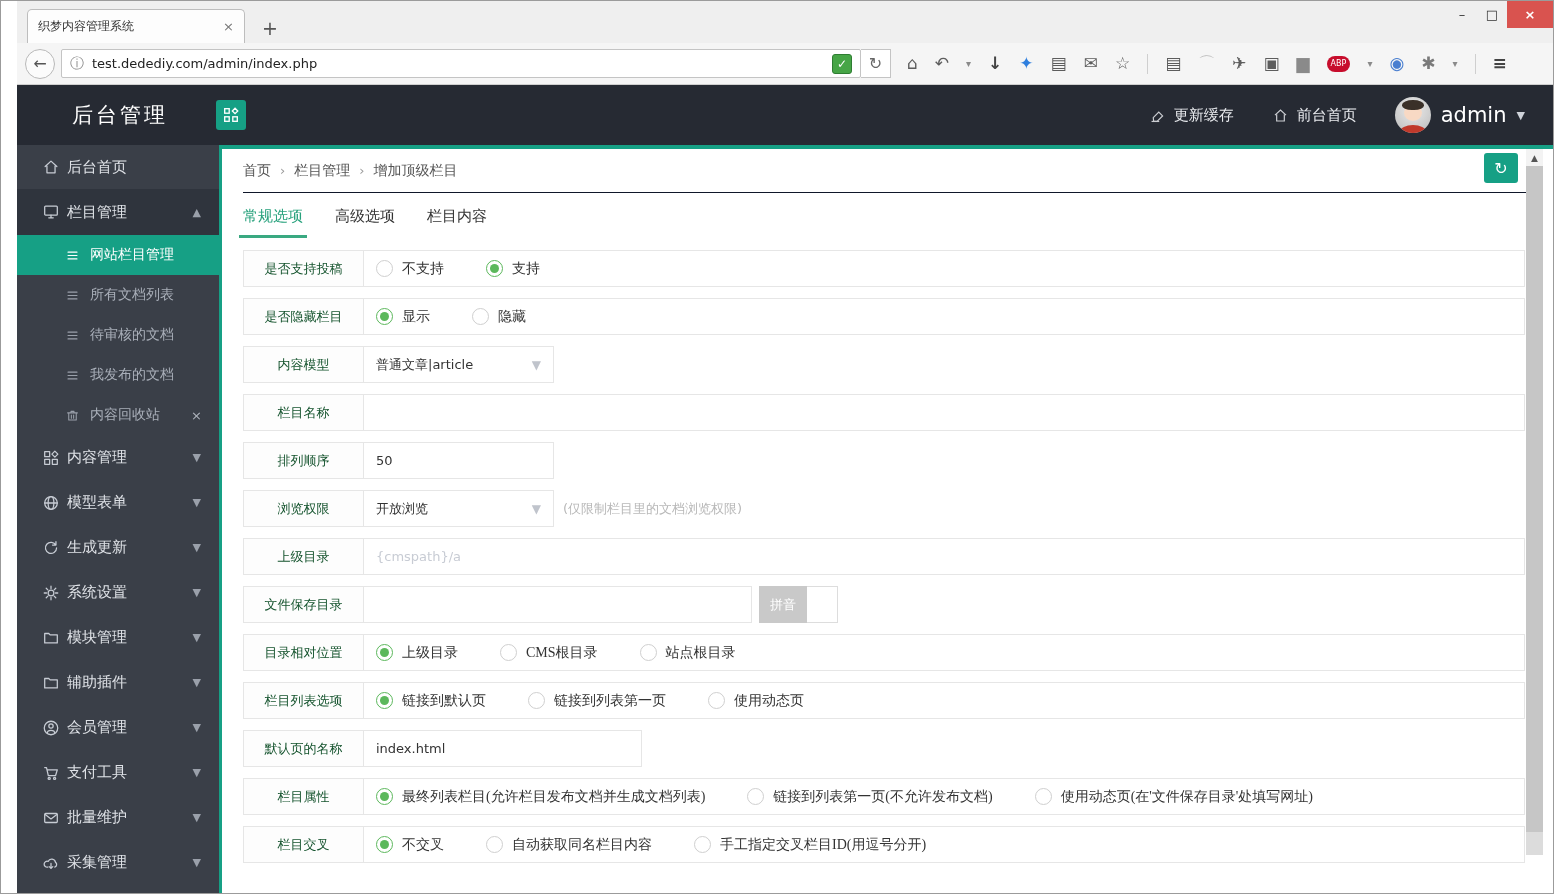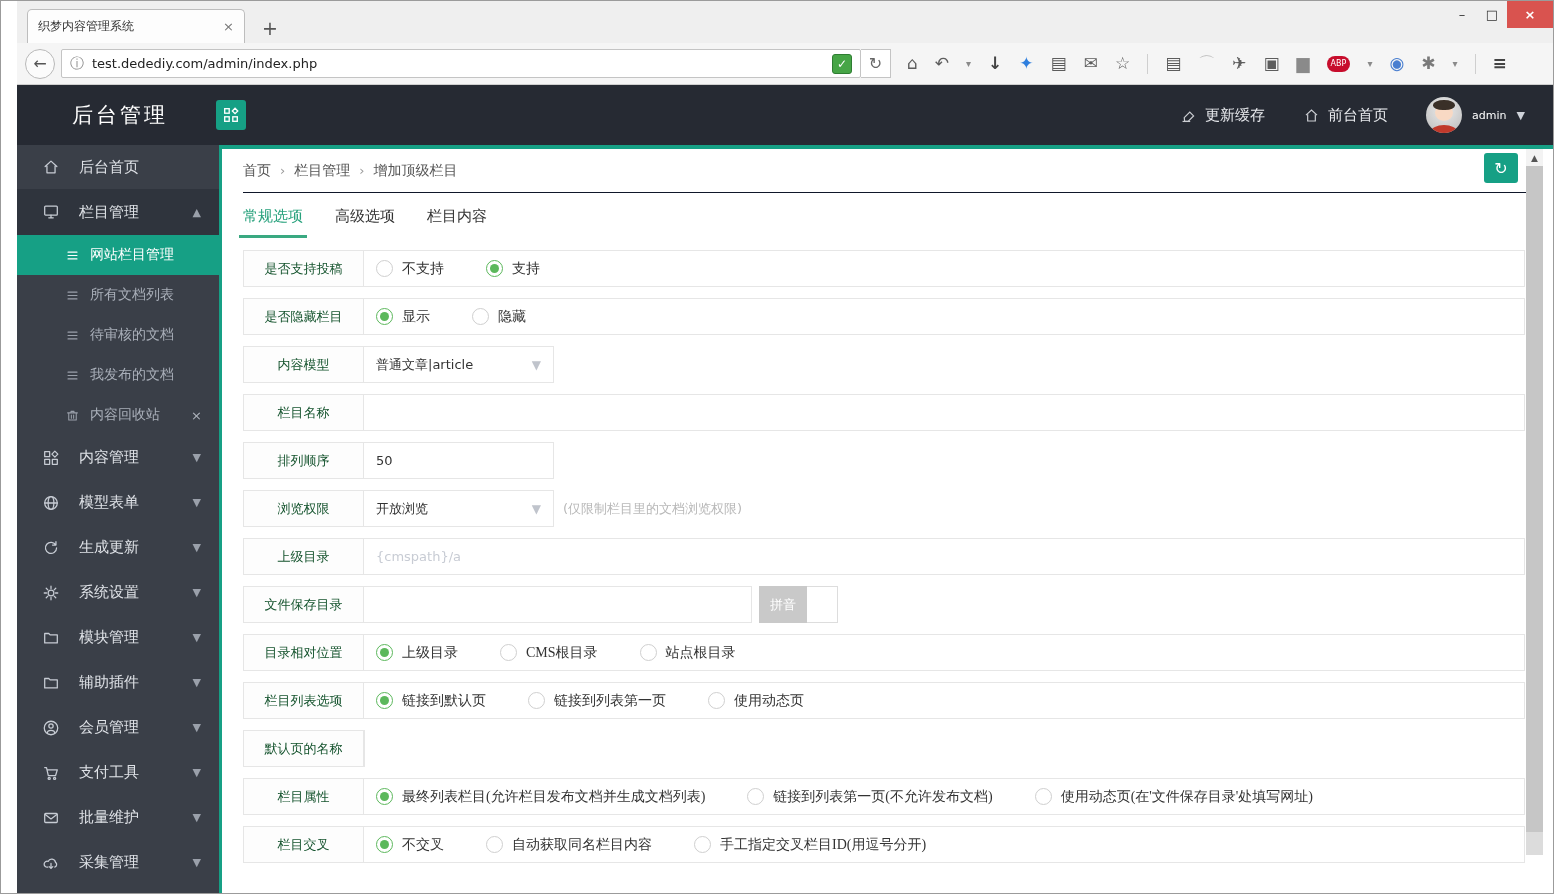"admin" .uname { font-size: 11px -> 21px }
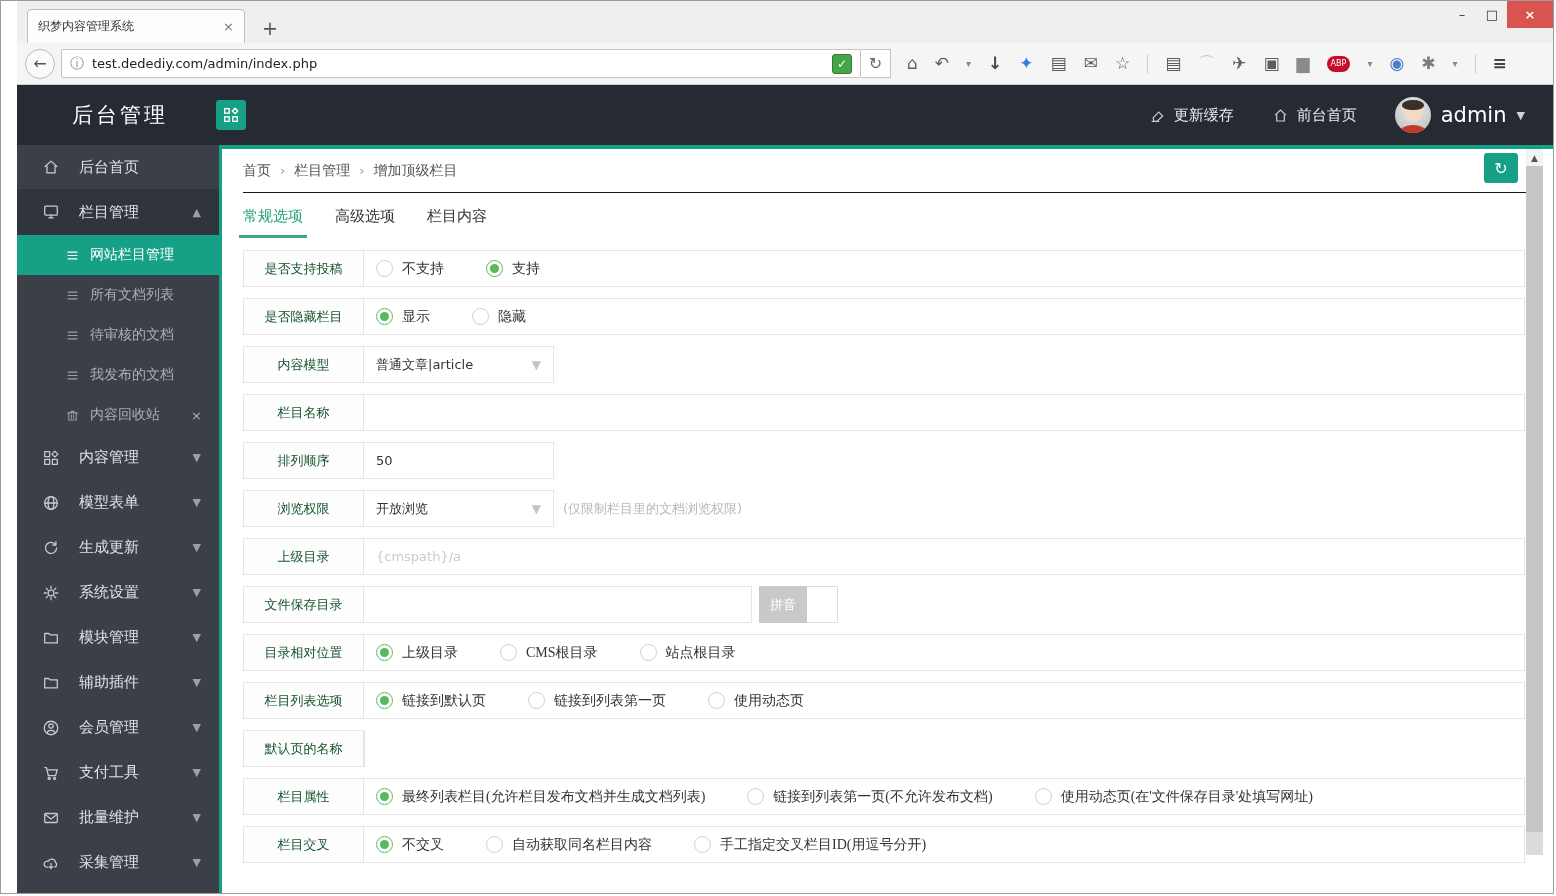"后台首页" .s-item { gap: 19px -> 7px }
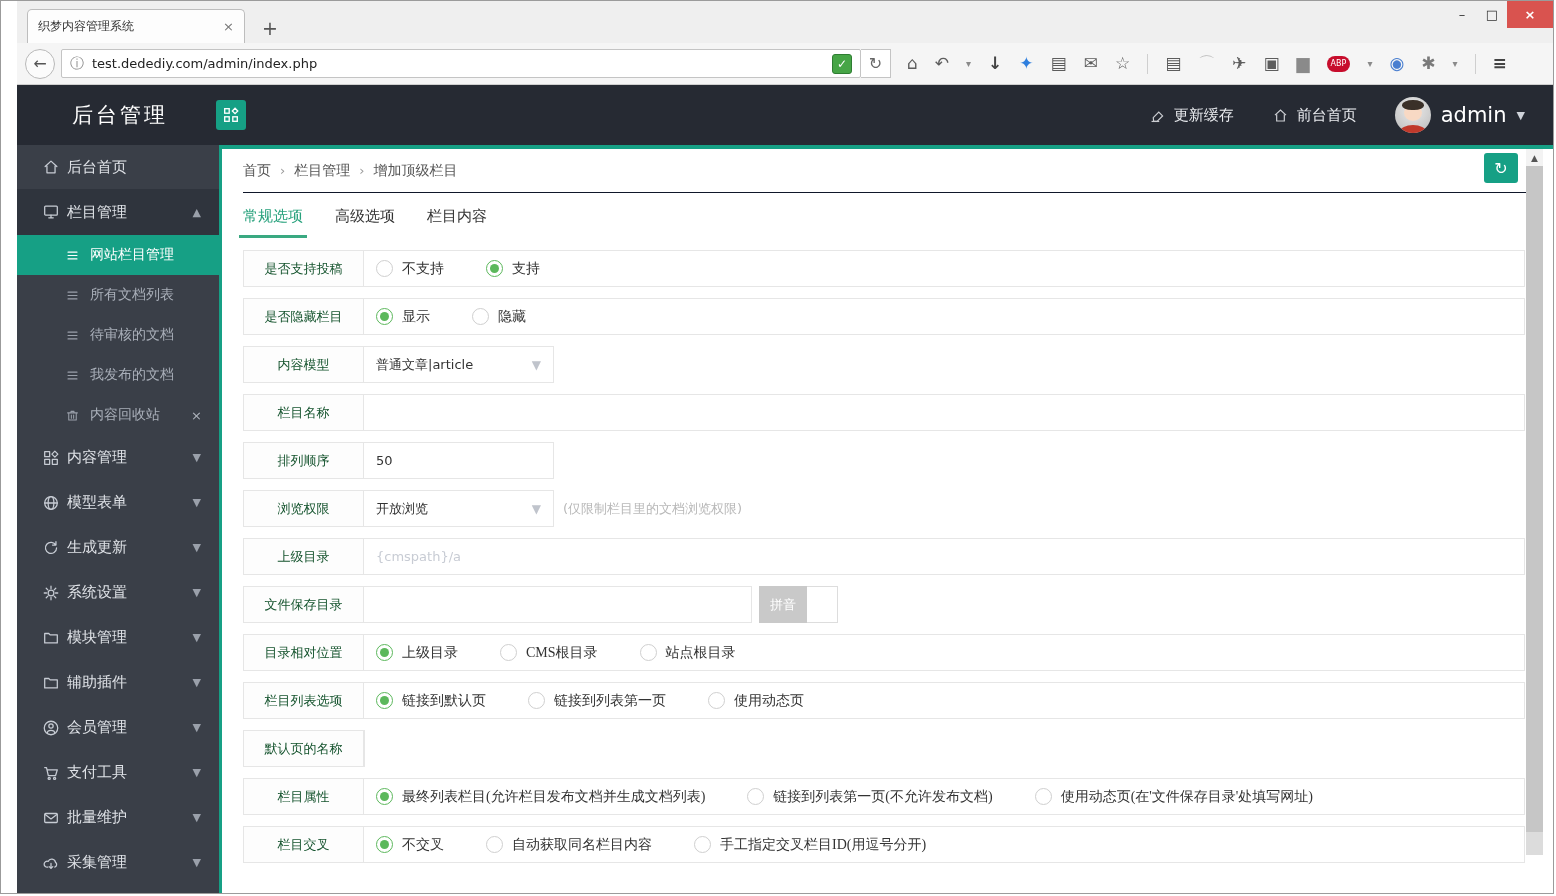"index.html" div.fctl { html: none -> <div> <span>index.html</span> </div> }
